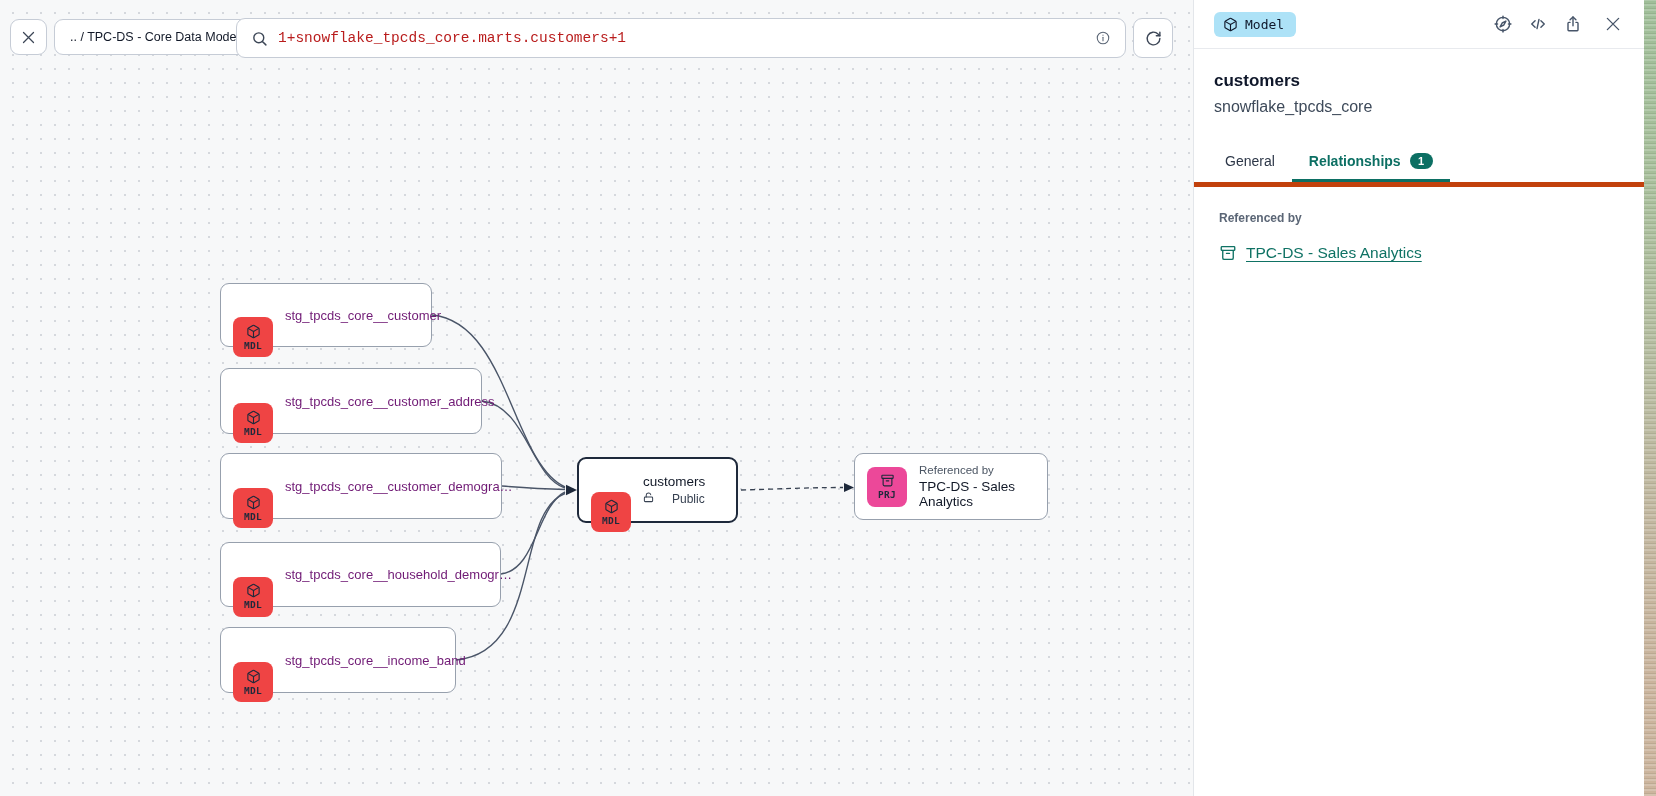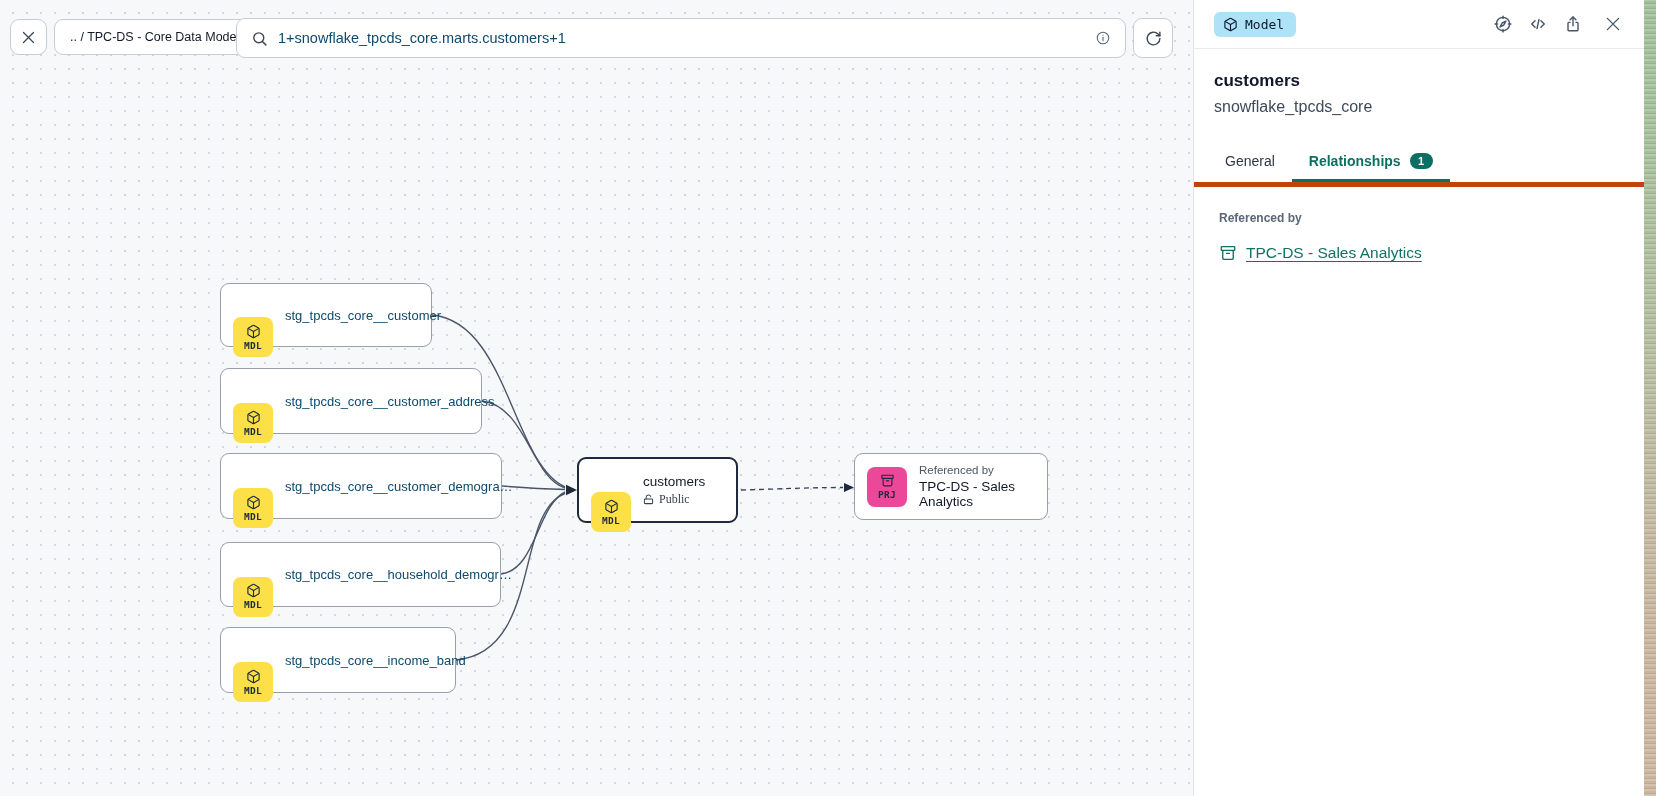"1+snowflake_tpcds_core.marts.customers+1" .tb-search input { color: #0c4a6e -> #b91c1c; font-family: Liberation Sans, sans-serif -> Liberation Mono, monospace }
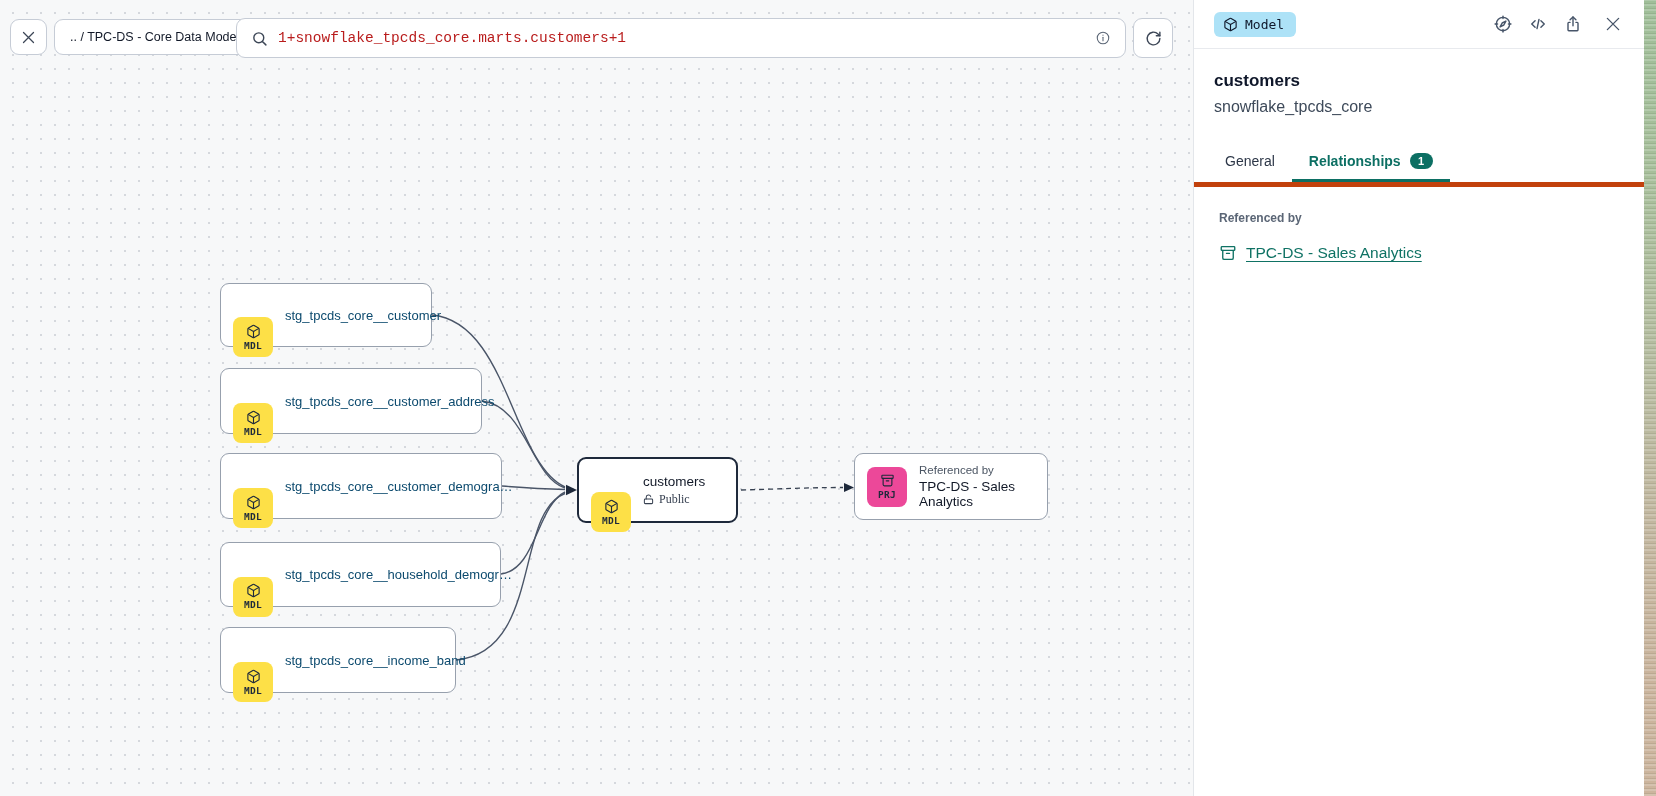"stg_tpcds_core__customer" .nlabel { color: #0c4a6e -> #701a75 }
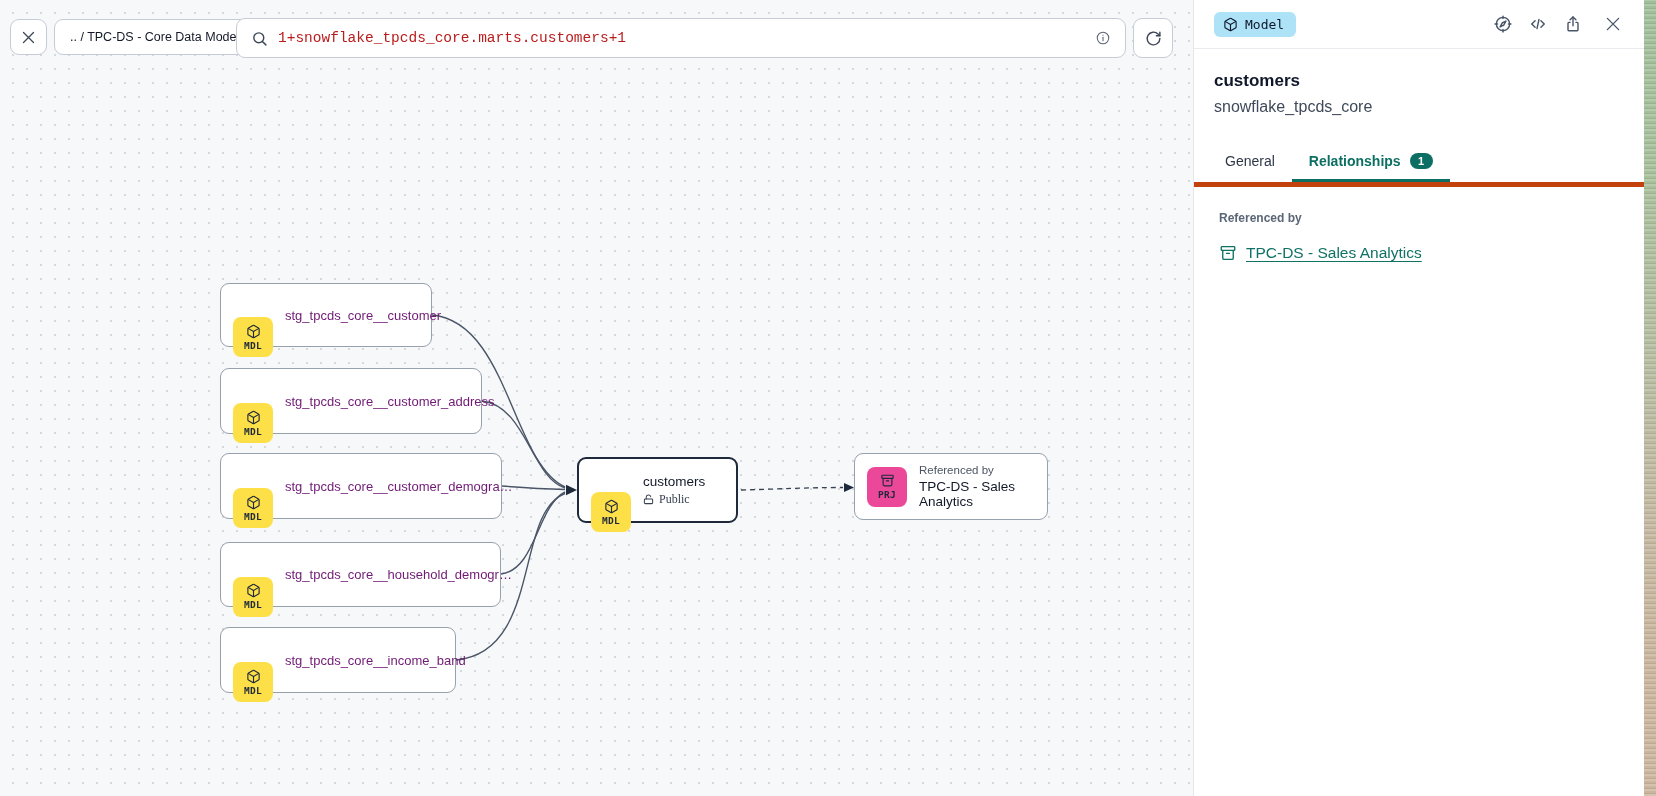"MDL" .nicon.blue { background: #fde047 -> #ef4444 }
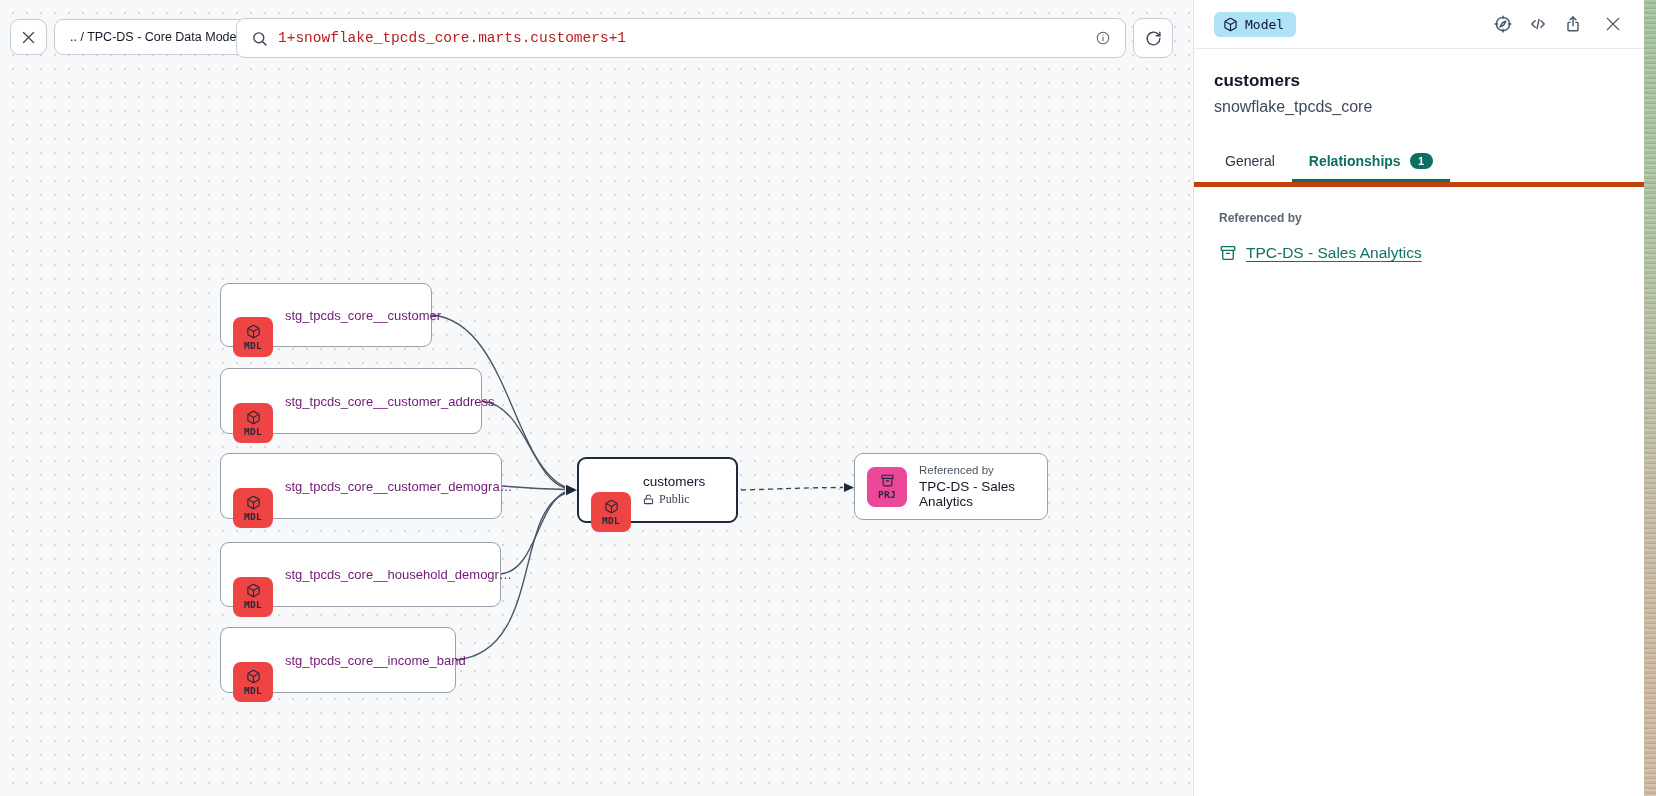"Public" .nsub { align-items: center -> none; font-family: Liberation Serif, serif -> none; gap: 5px -> 18px }
